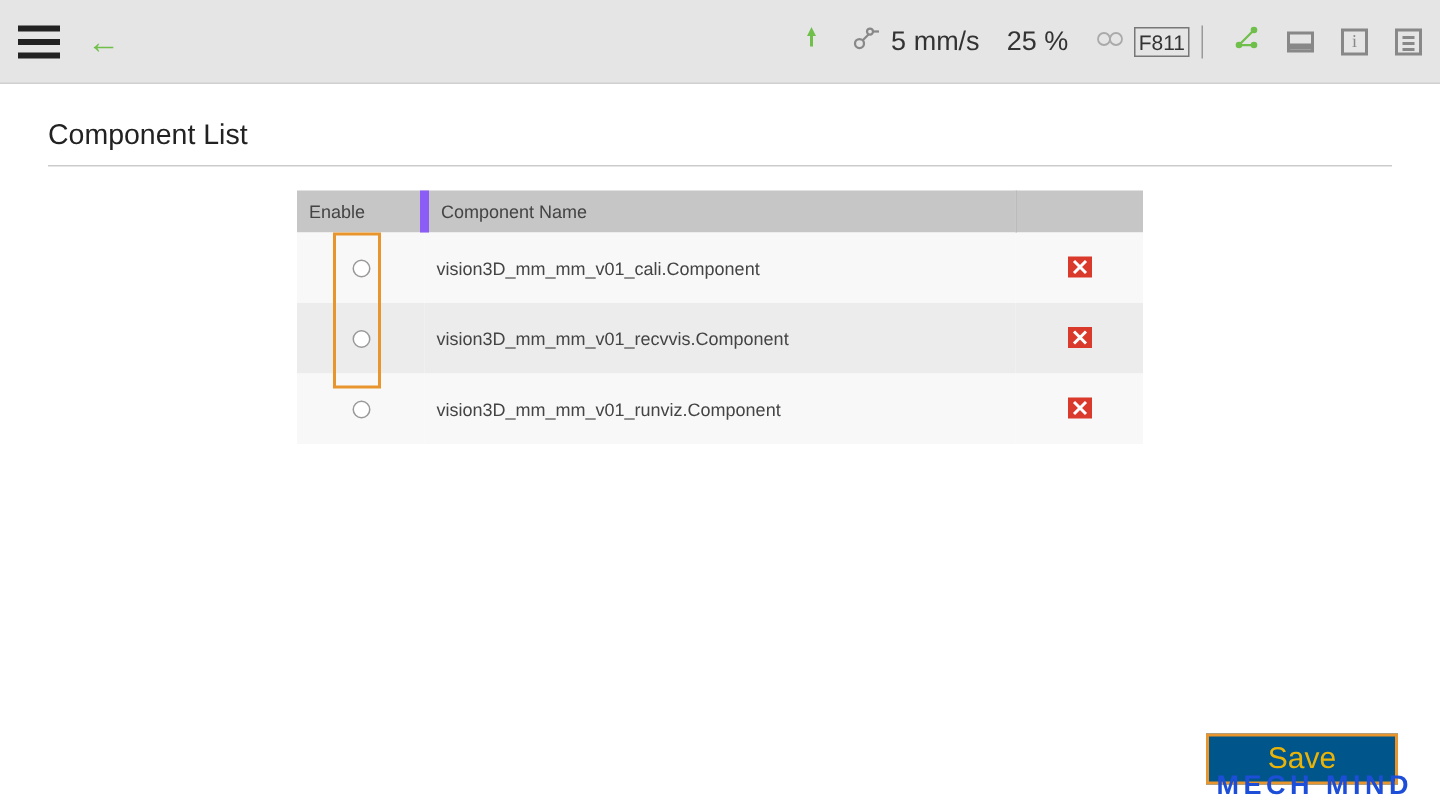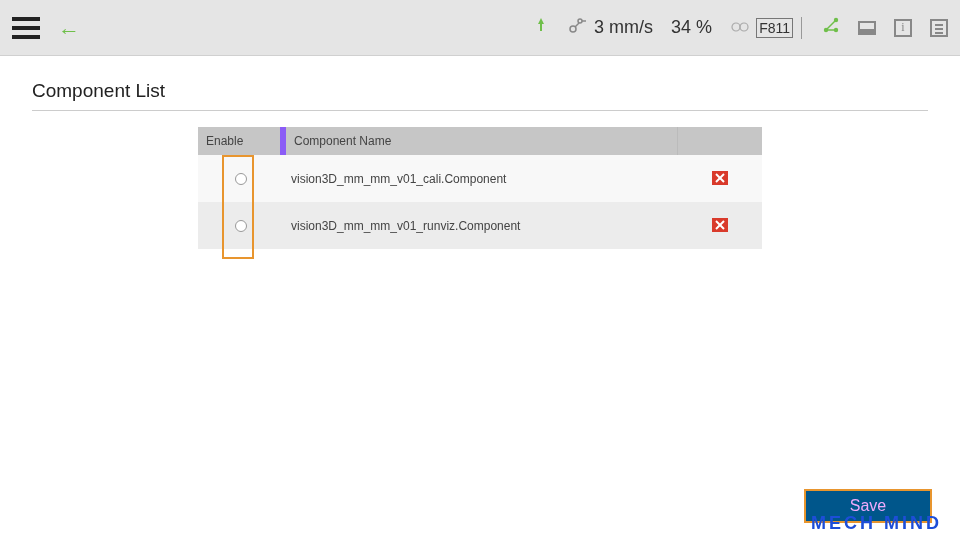"3 mm/s" span { text: 3 -> 5 }
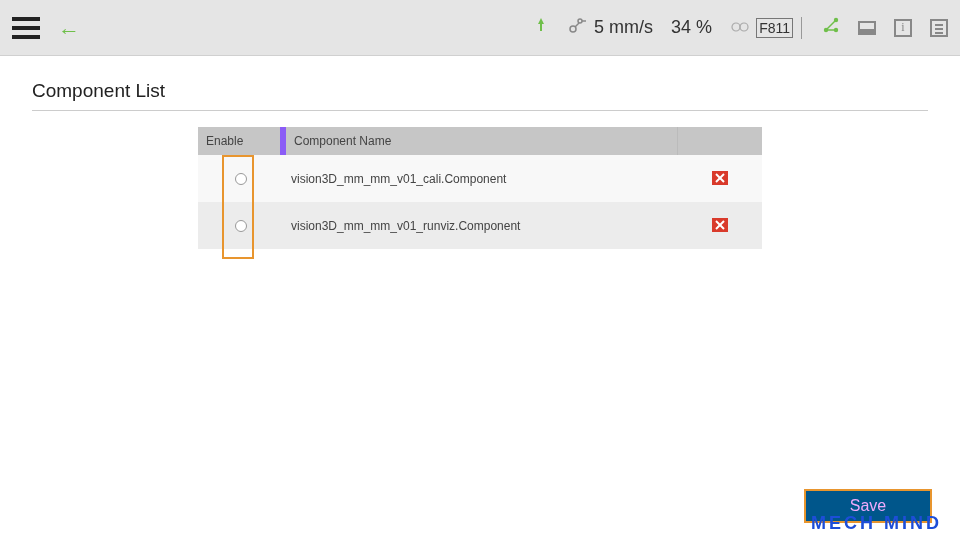"34 %" span { text: 34 -> 25 }
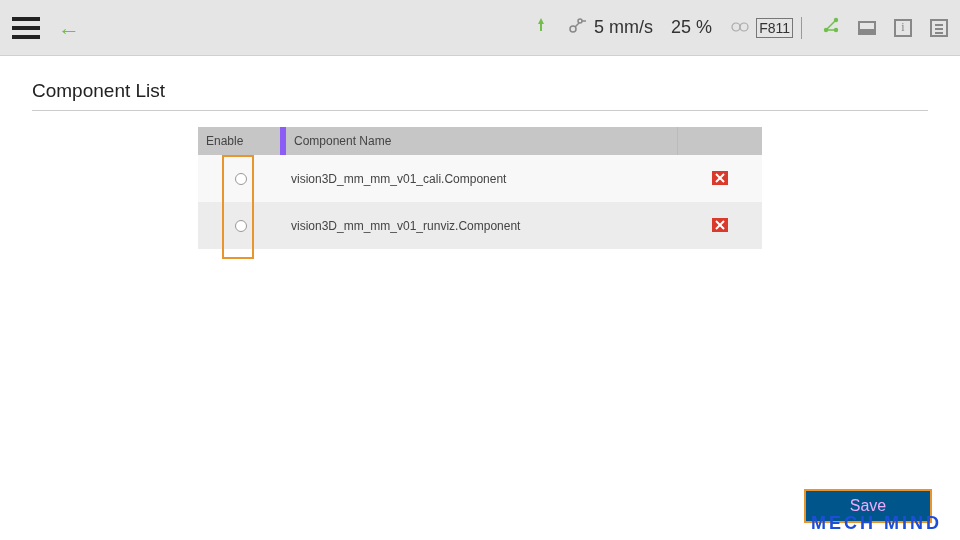"vision3D_mm_mm_v01_recvvis.Component" tr { html: none -> <tr> <td><span></span></td> <td>vision3D_mm_mm_v01_recvvis.Component</td> <td><span> <svg> <line></line> <line></line> </svg> </span></td> </tr> }
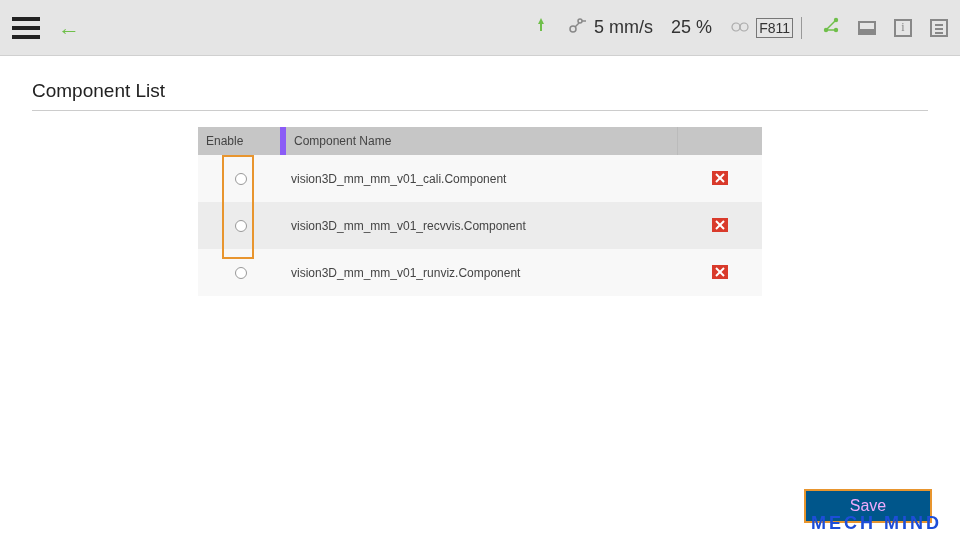"Save" .save-btn { color: #f0abfc -> #eab308; font-size: 16px -> 20px }
